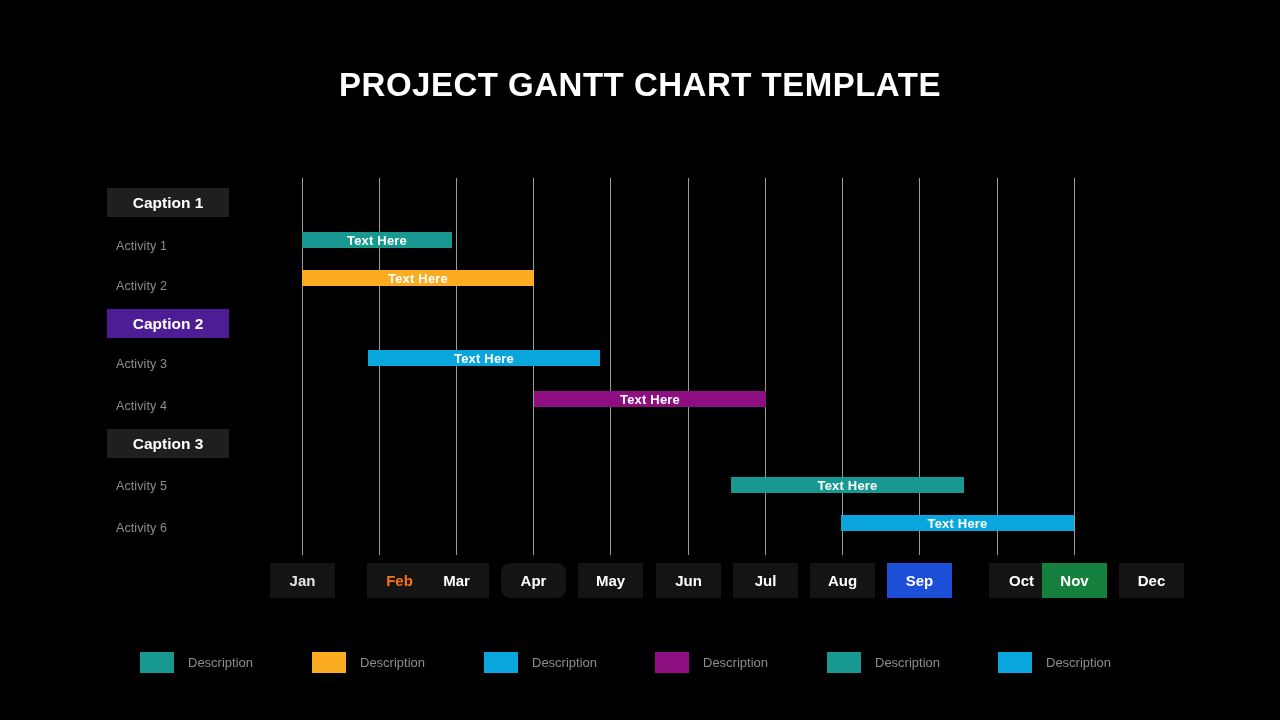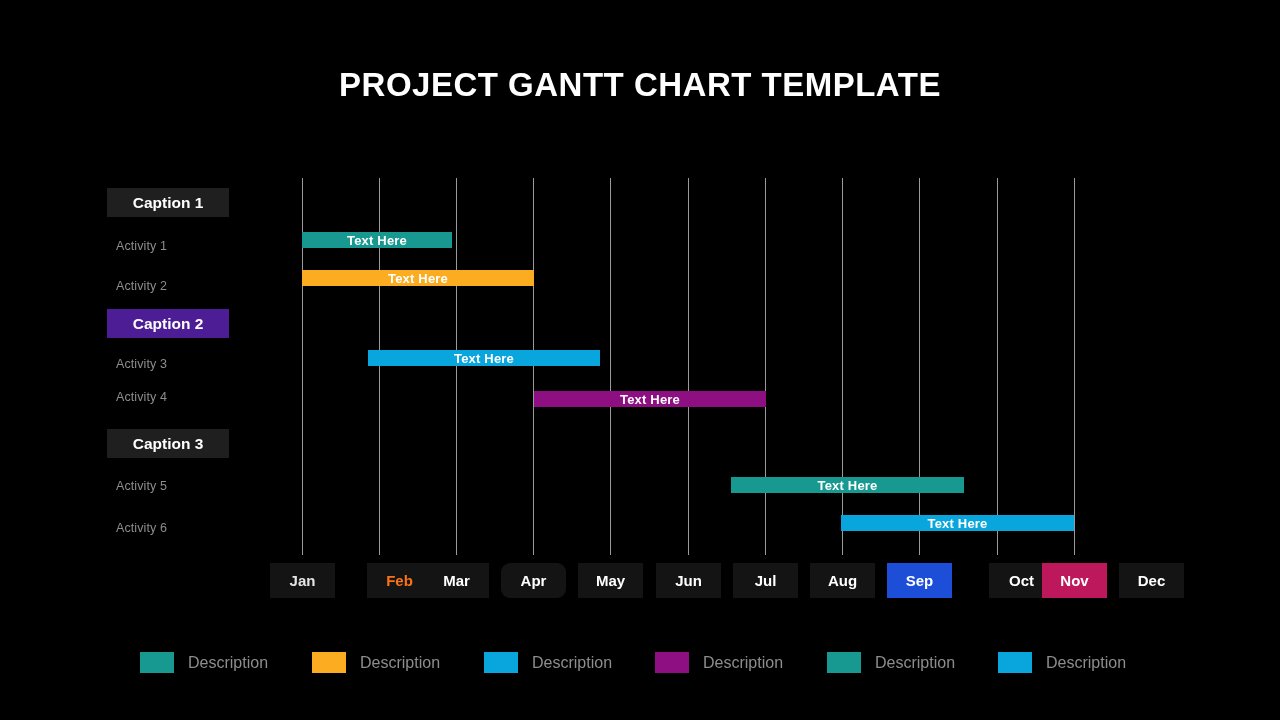"Activity 4" div.activity-label { top: 388px -> 397px }
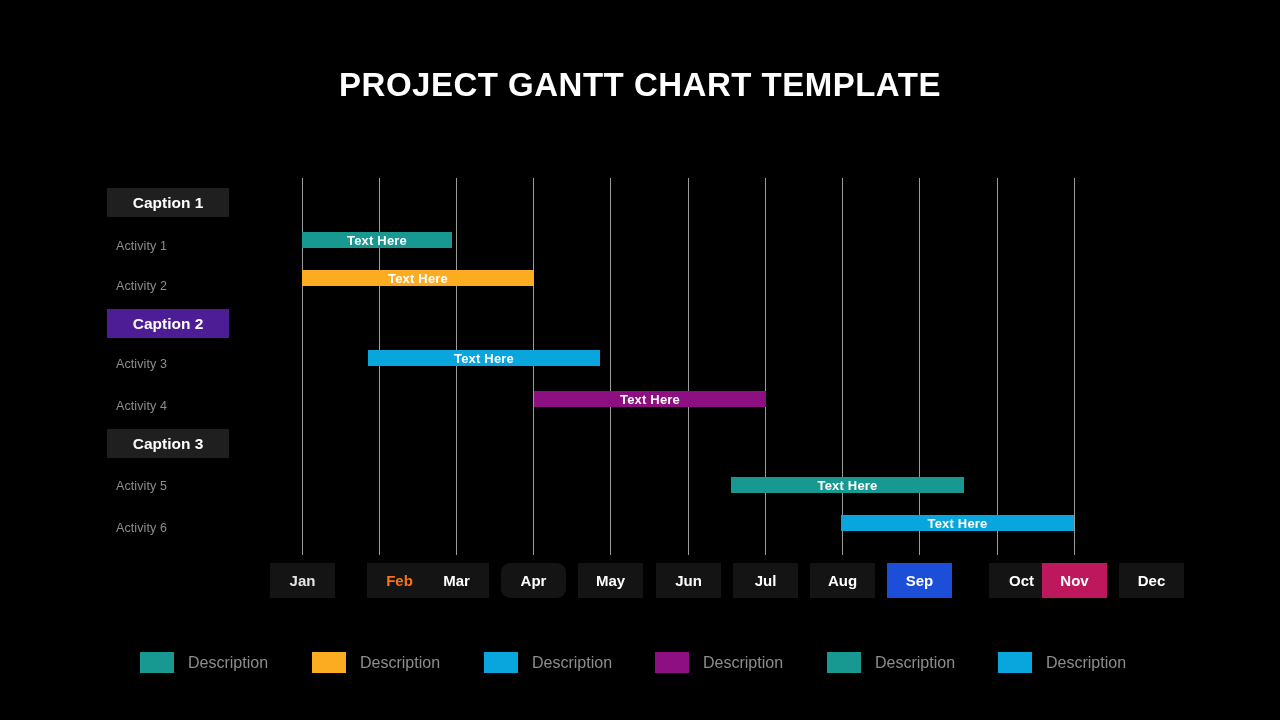"Nov" div.month-box { background: #be185d -> #15803d }
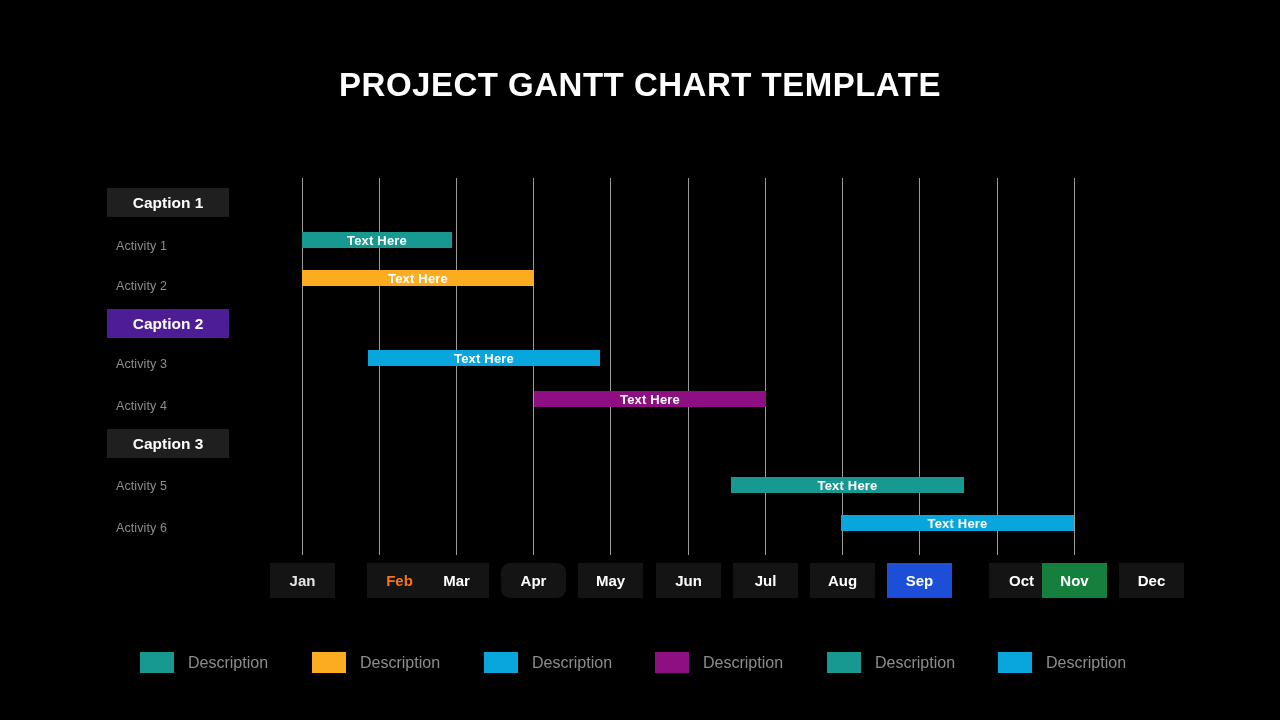"Description" .legend-text { font-size: 16px -> 13px }
